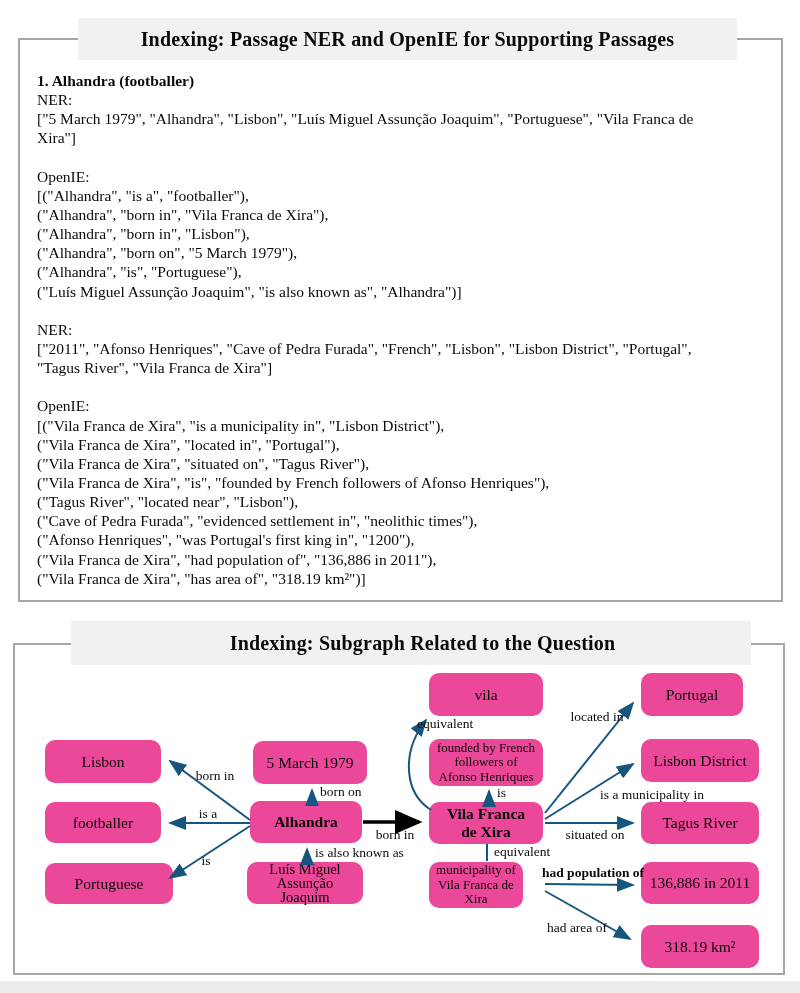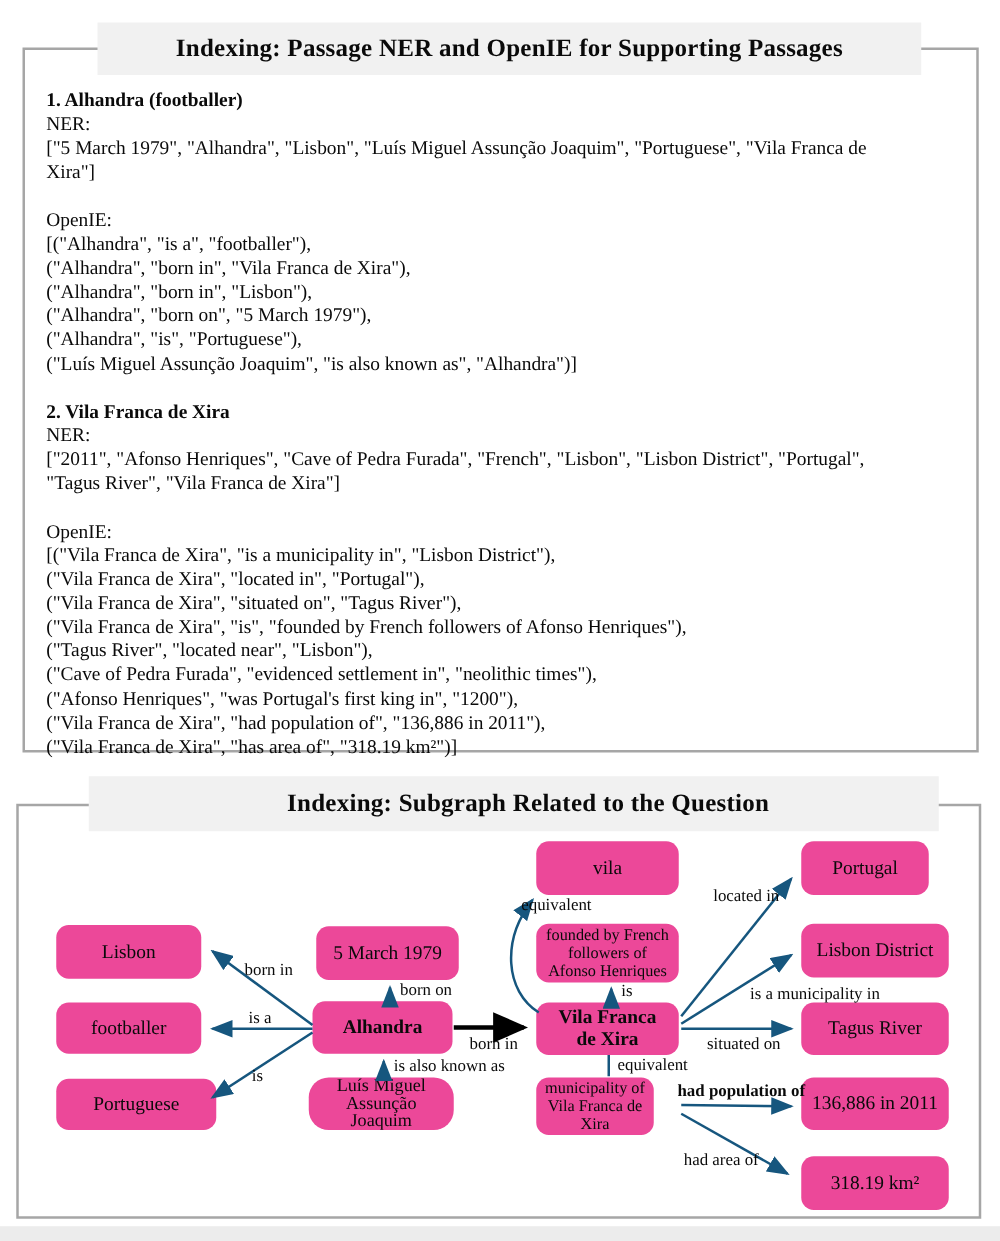"2. Vila Franca de Xira" div.doc-line { html: <div>2. Vila Franca de Xira</div> -> none }
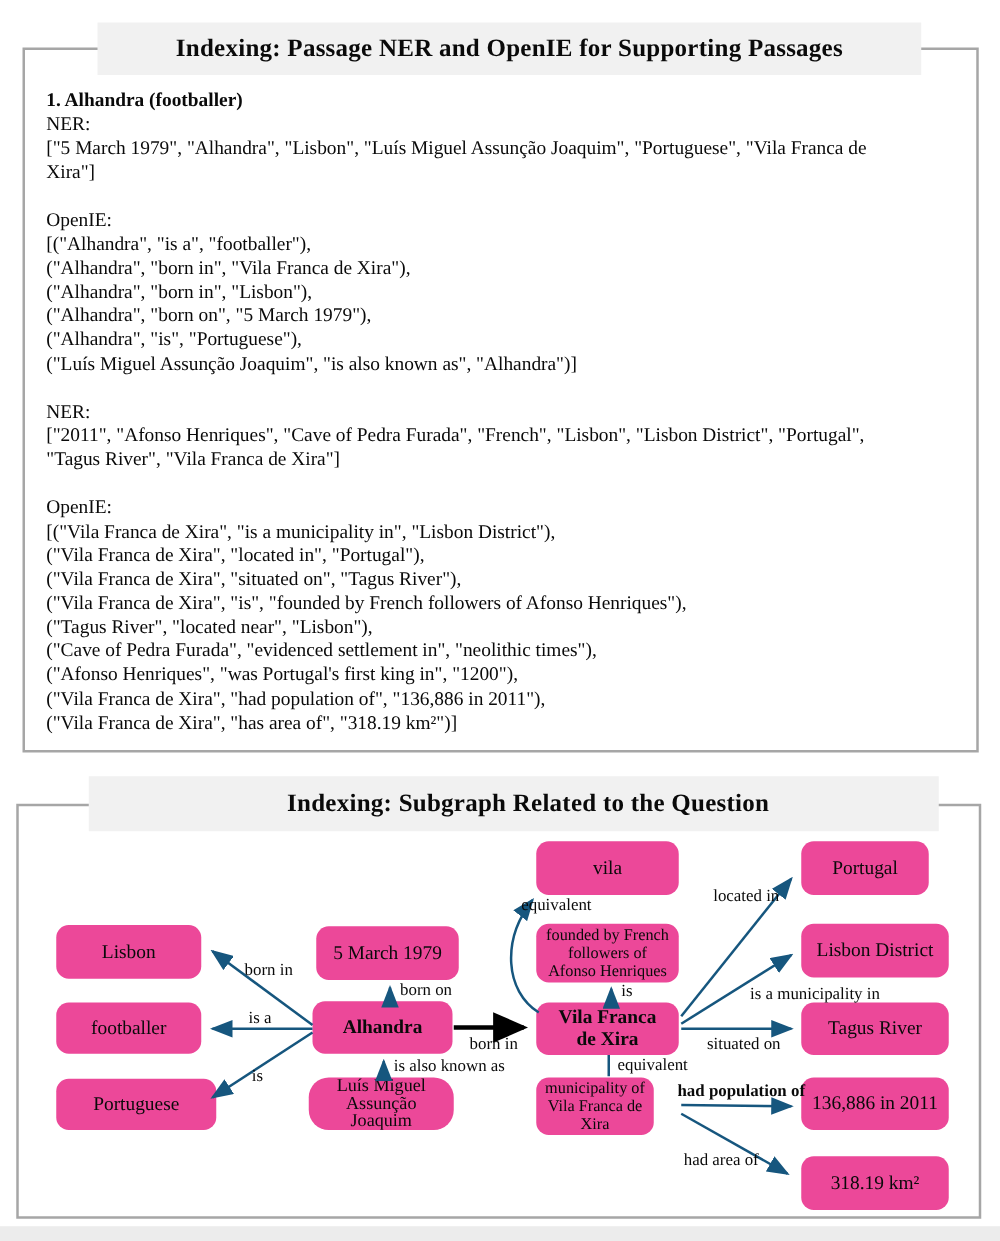"Luís Miguel" div.node { border-radius: 16px -> none }
